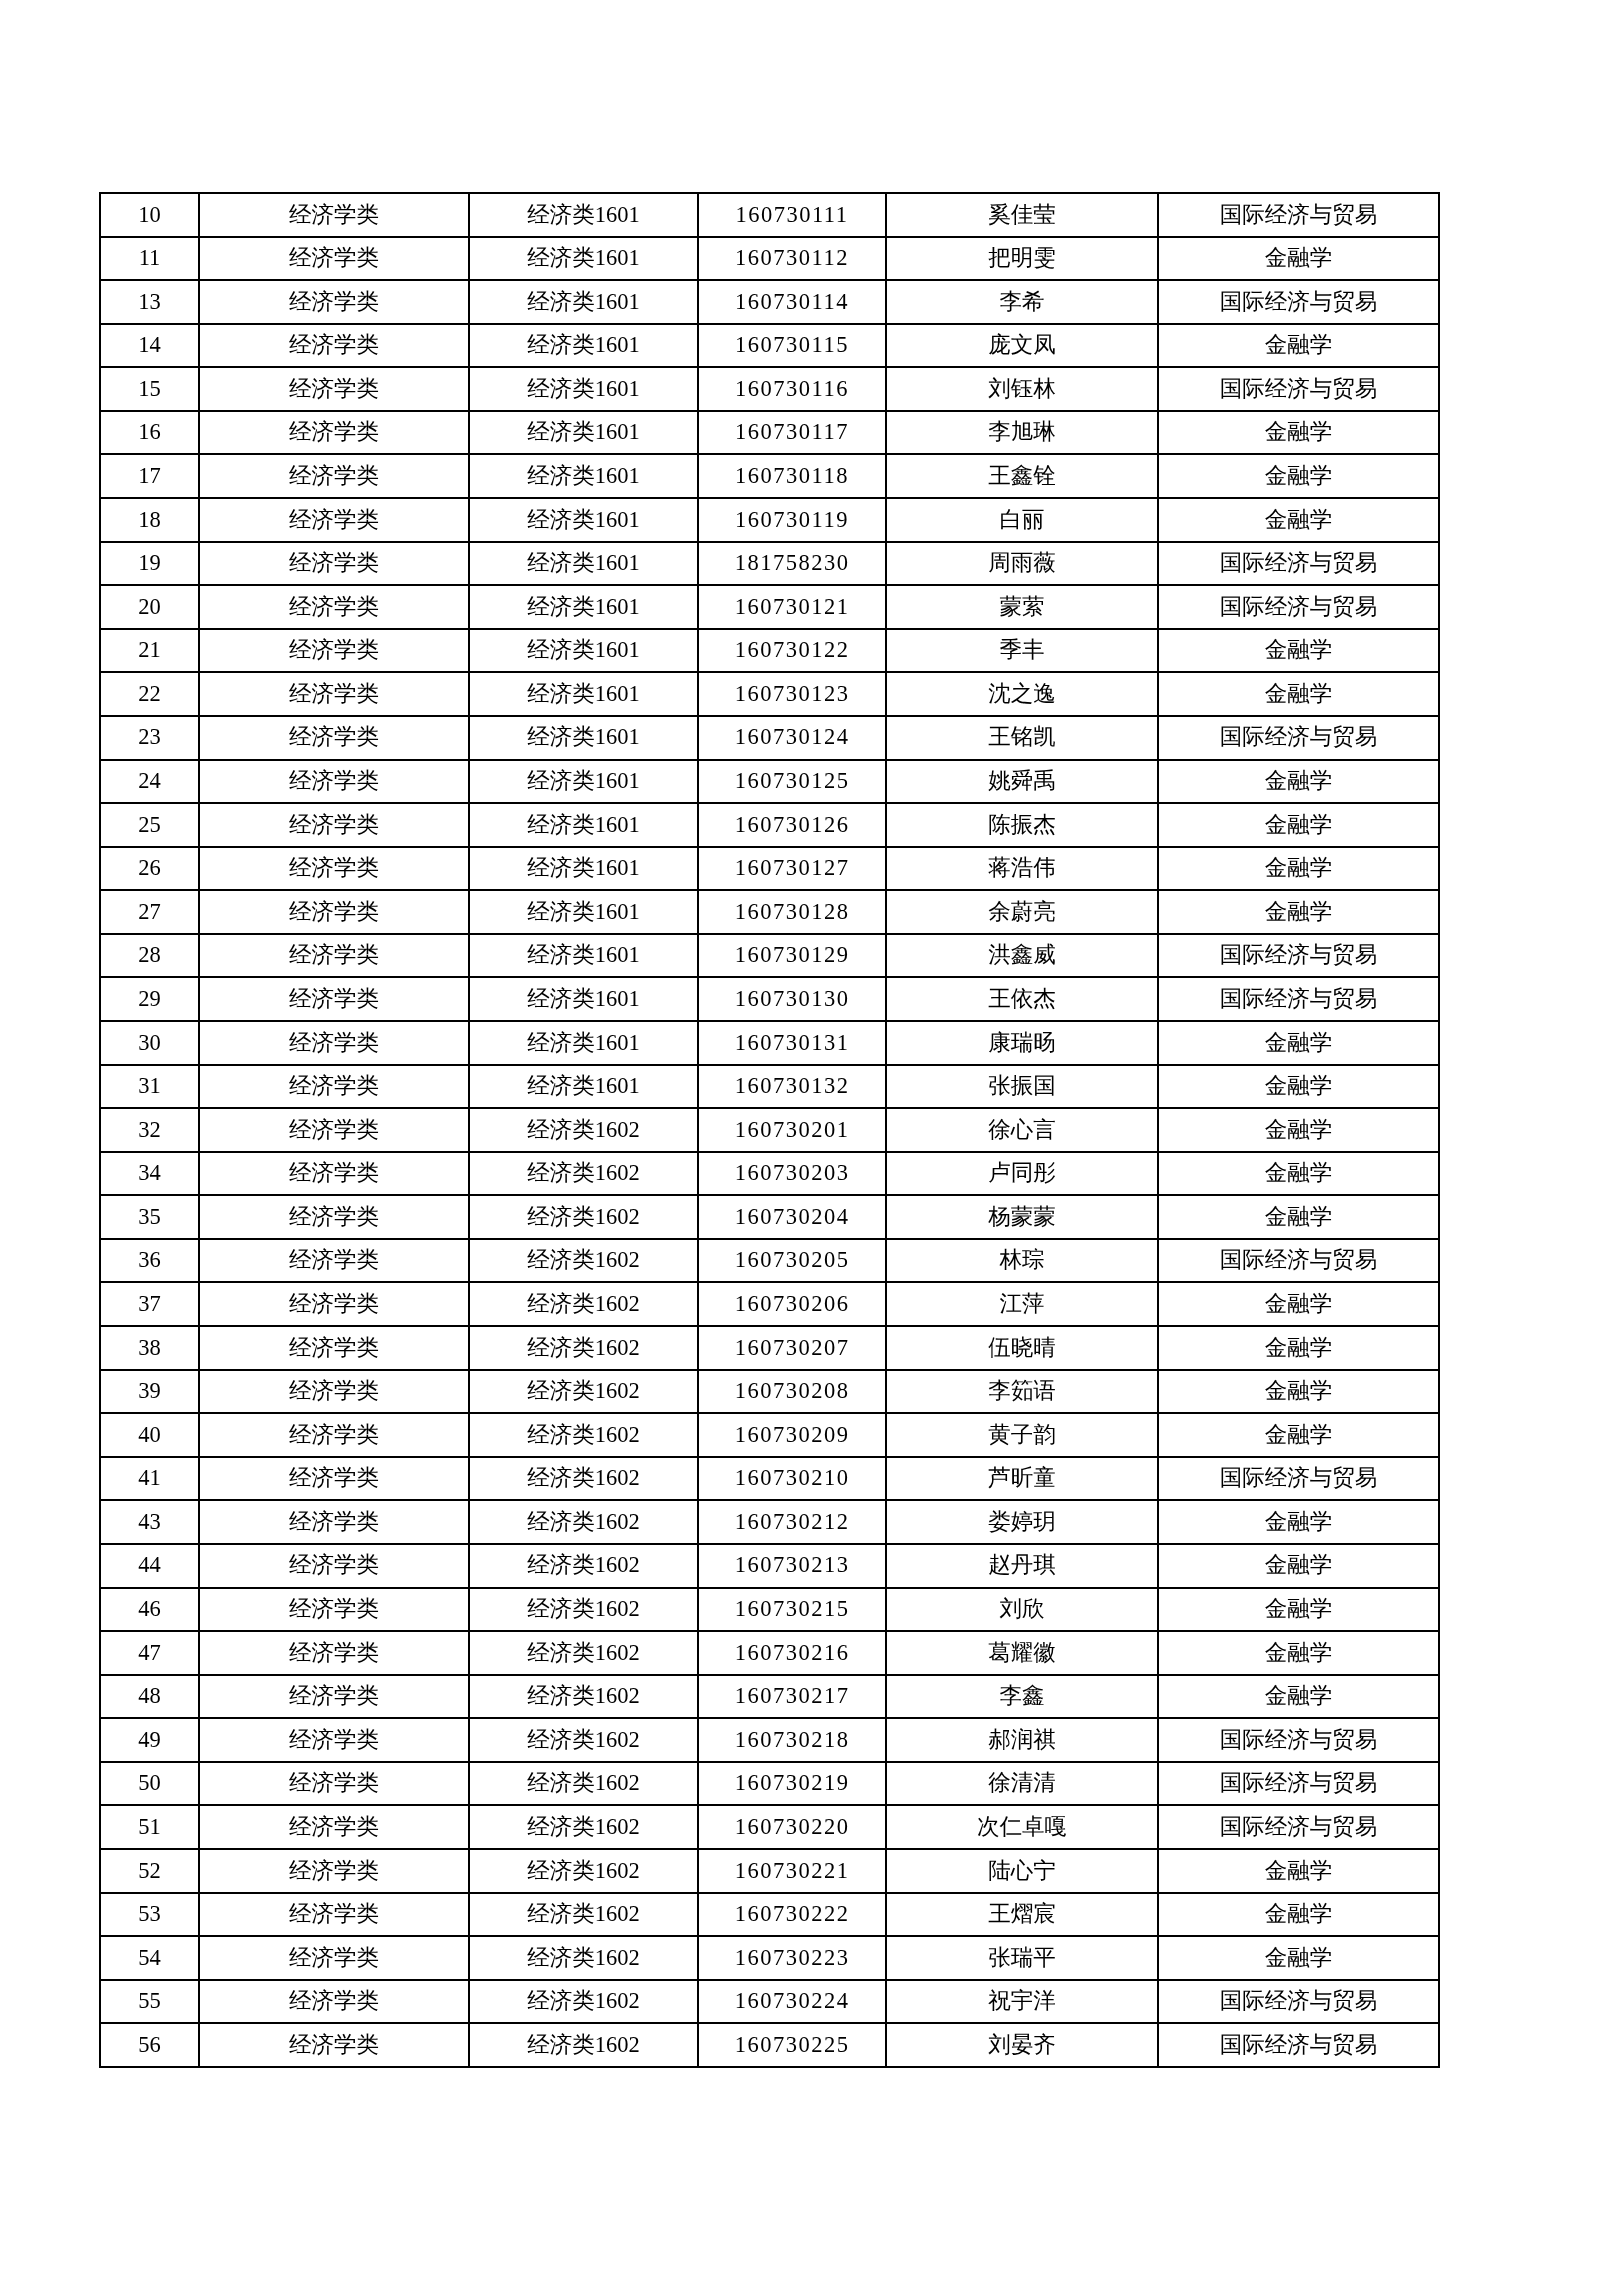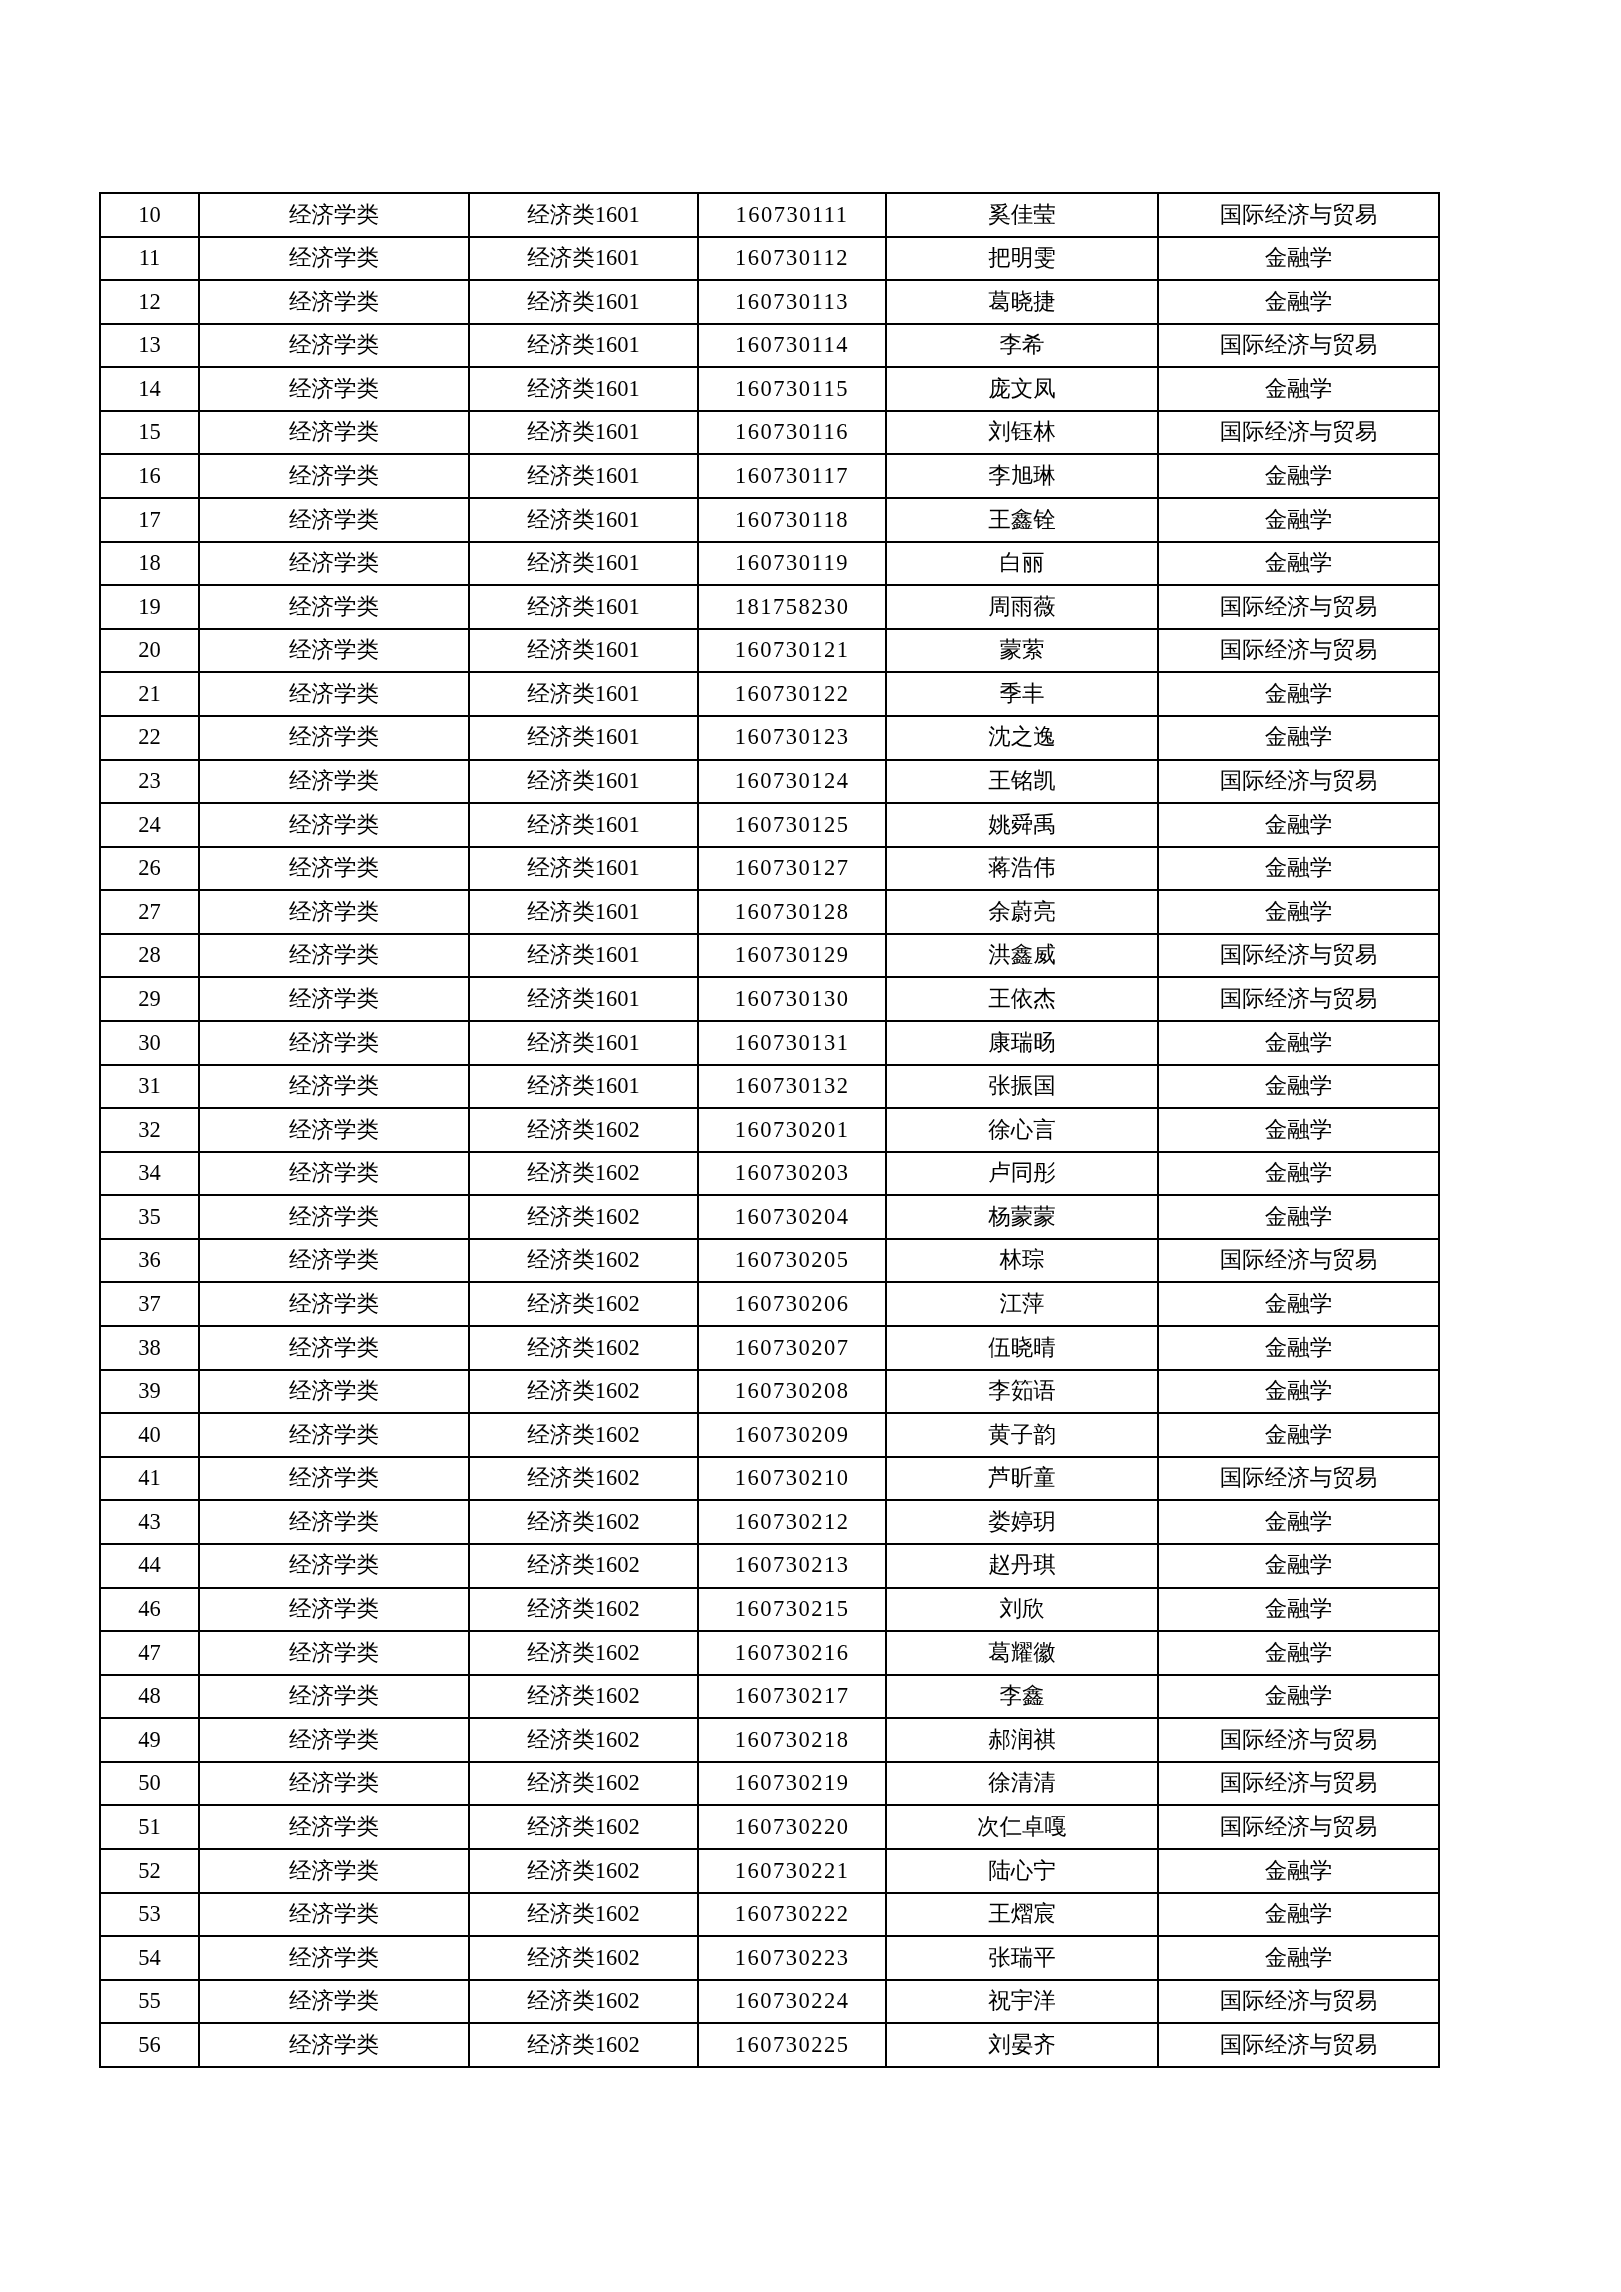"12" tr { html: <tr> <td>12</td> <td>经济学类</td> <td>经济类1601</td> <td>160730113</td> <td>葛晓捷</td> <td>金融学</td> </tr> -> none }
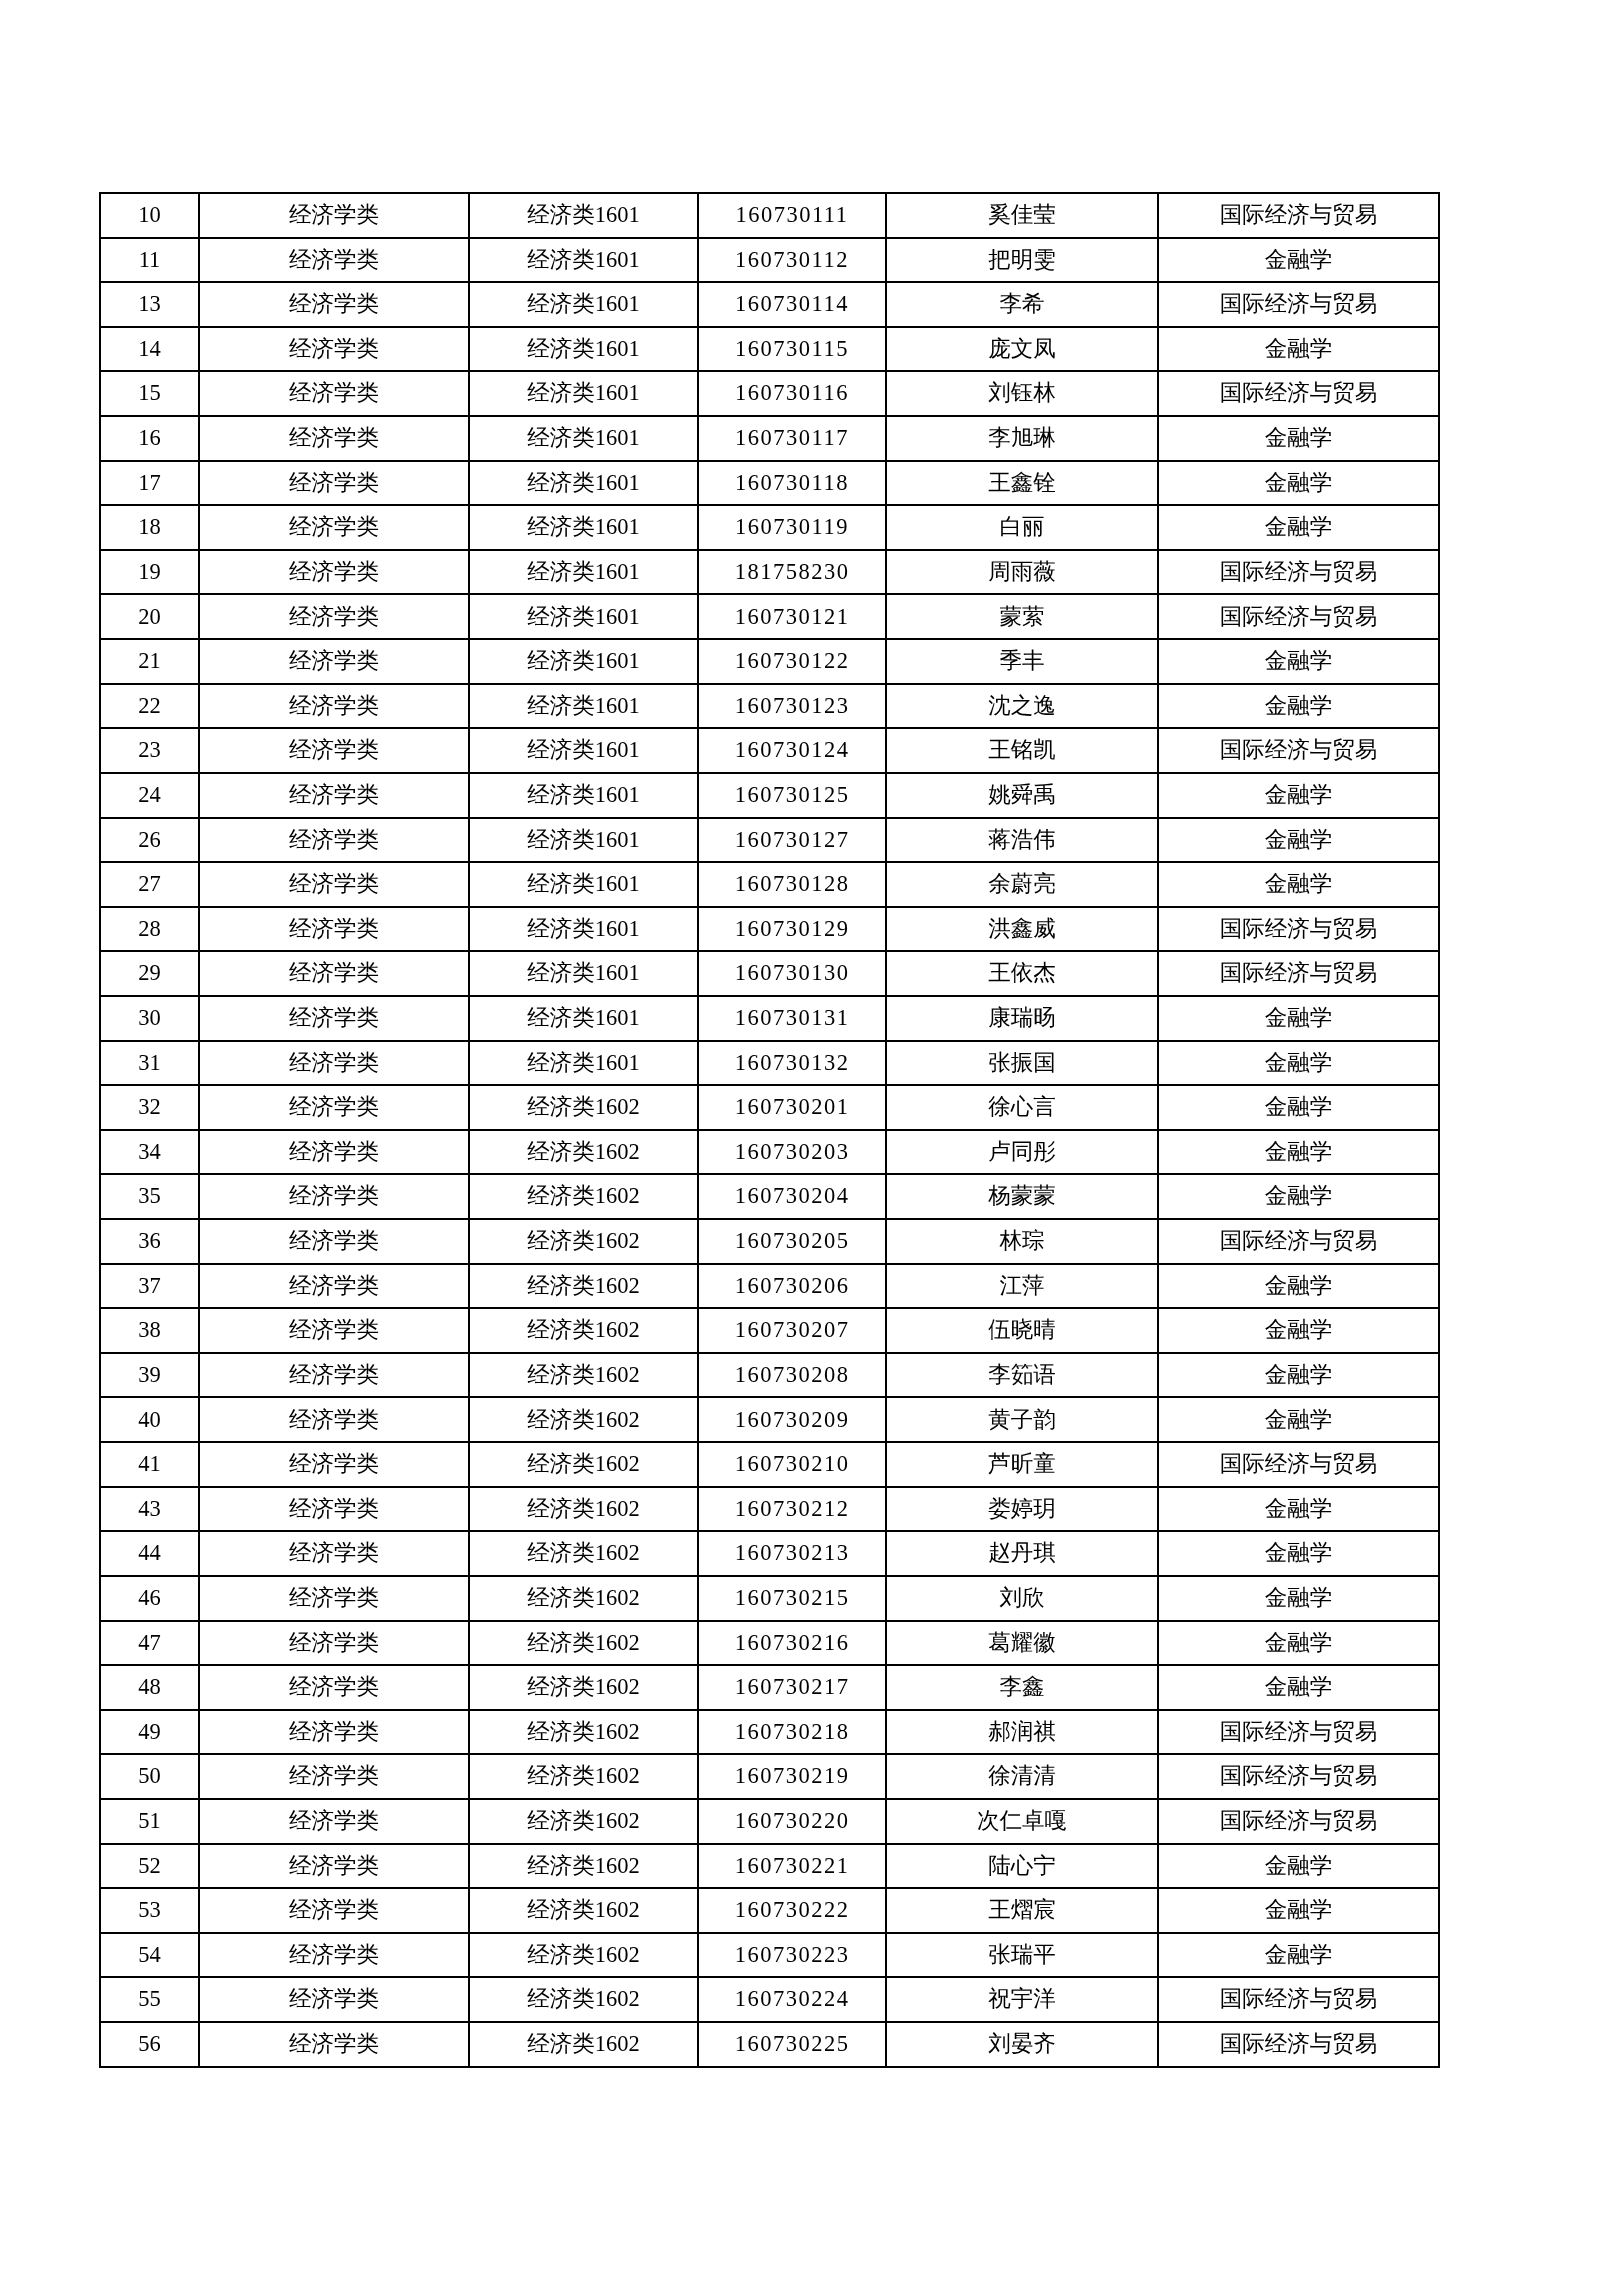"25" tr { html: none -> <tr> <td>25</td> <td>经济学类</td> <td>经济类1601</td> <td>160730126</td> <td>陈振杰</td> <td>金融学</td> </tr> }
